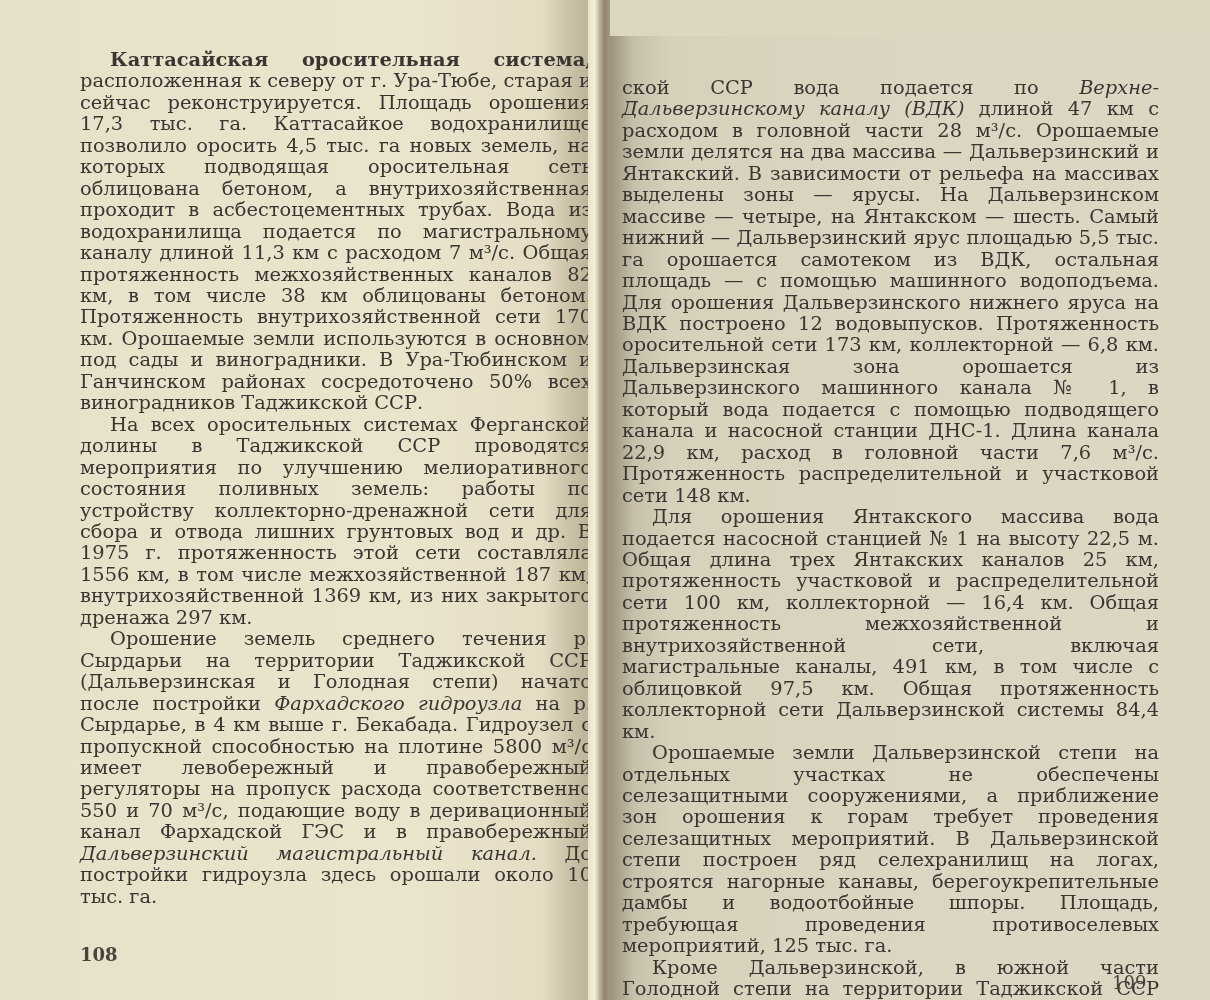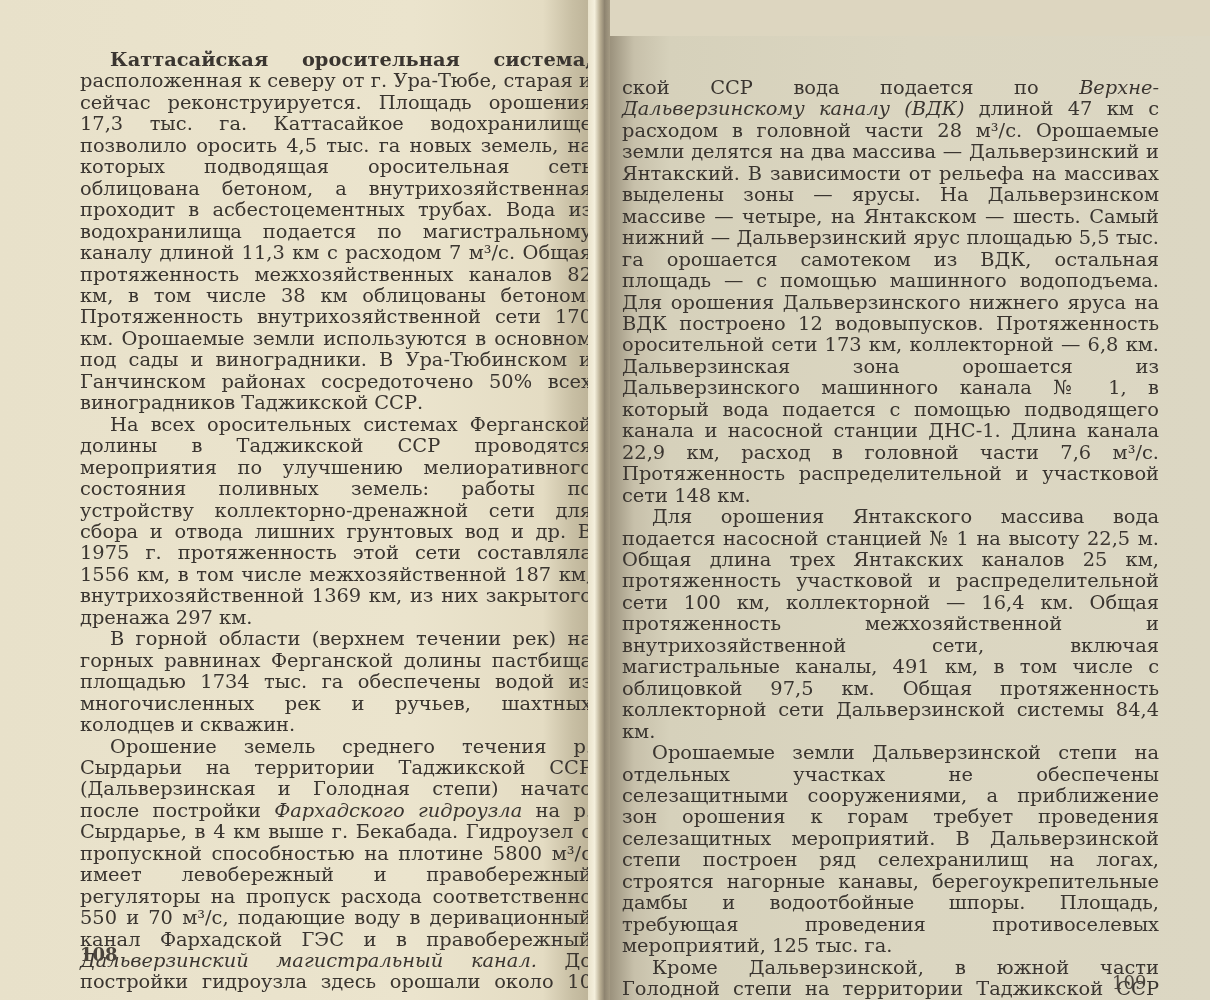"В горной области (верхнем течении" p.indent { html: <p>В горной области (верхнем течении рек) на горных равнинах Ферганской долины пастбища площадью 1734 тыс. га обеспечены водой из многочисленных рек и ручьев, шахтных колодцев и скважин.</p> -> none }
